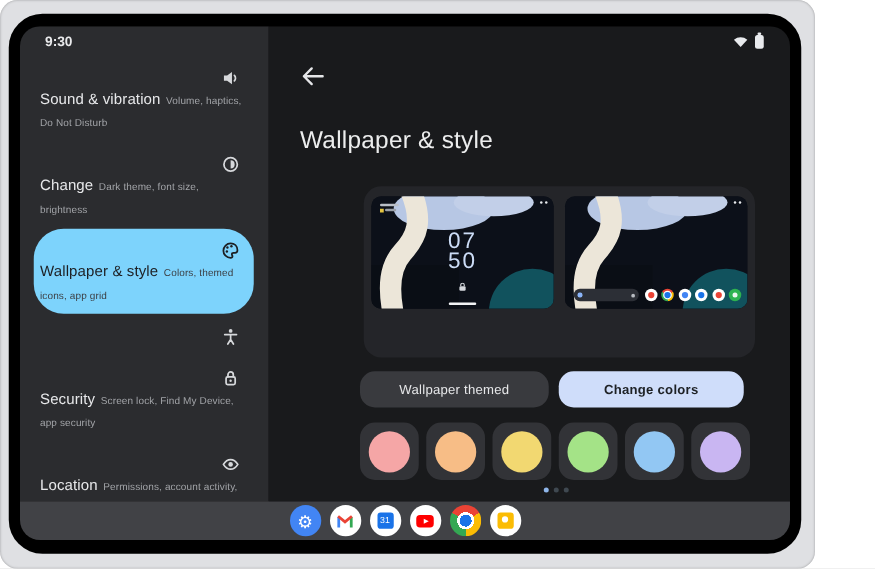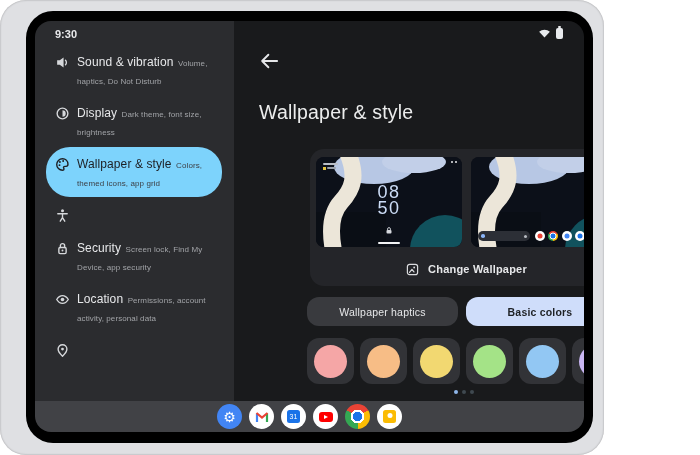"9:30" .device { border-radius: 26px -> 14px; padding: 11px 11px 12px 26px -> 11px 11px 12px 7px; width: 604px -> 652px }
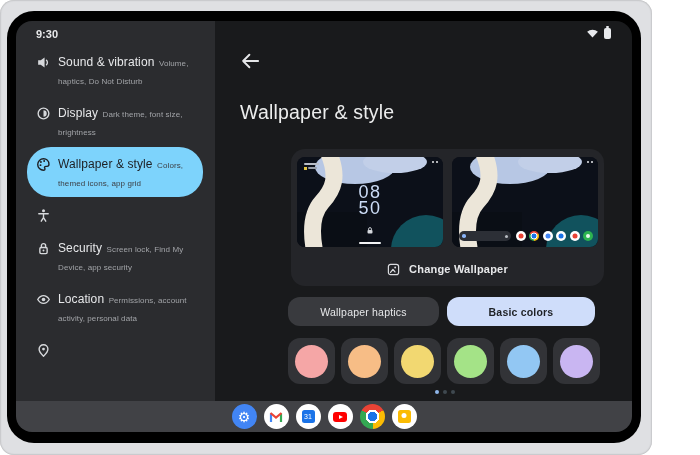"Sound & vibration Volume, haptics," .nav-item { align-items: flex-start -> flex-end; flex-direction: none -> column }
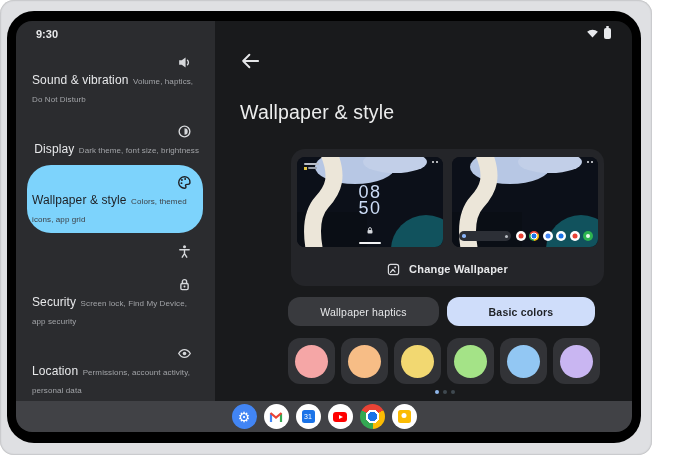"Display" span.lbl { text: Display -> Change }
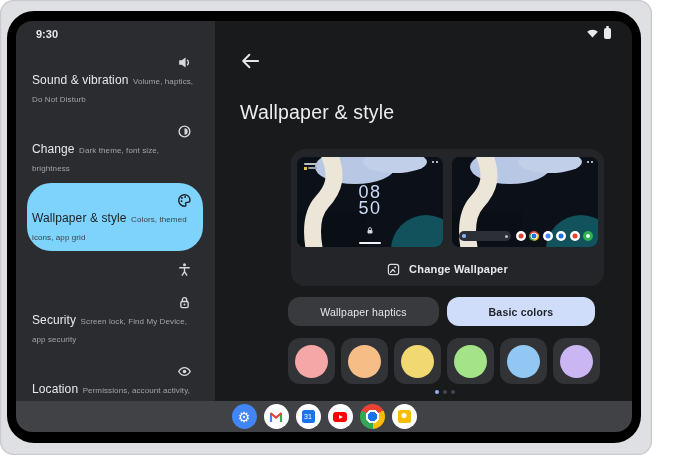"08" div { text: 08 -> 07 }
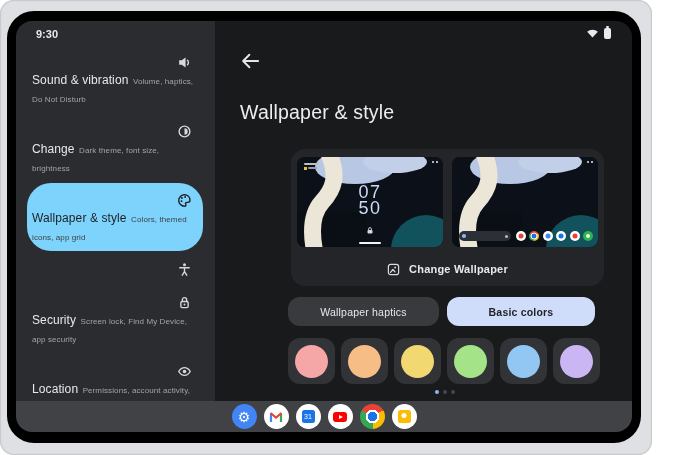"Change Wallpaper" div.change-row { html: <div> <span> <svg> <rect></rect> <circle></circle> <path></path> </svg> </span> <span>Change Wallpaper</span> </div> -> none }
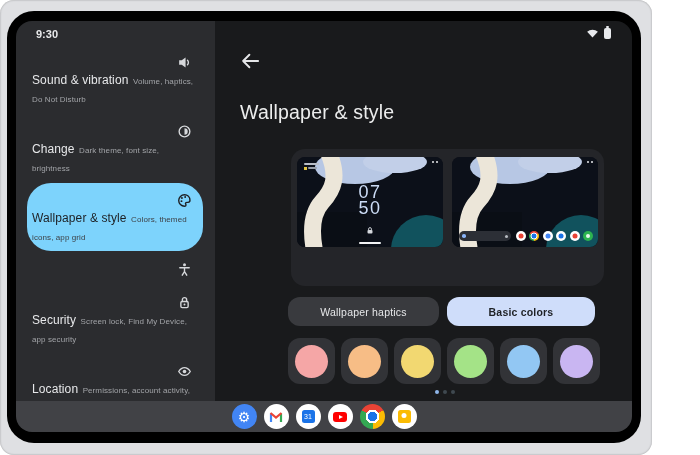"Wallpaper haptics" div.tab { text: haptics -> themed }
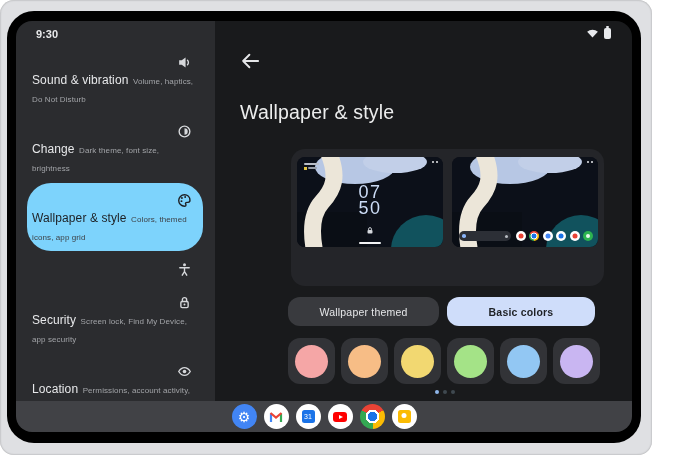"Basic colors" div.tab { text: Basic -> Change }
